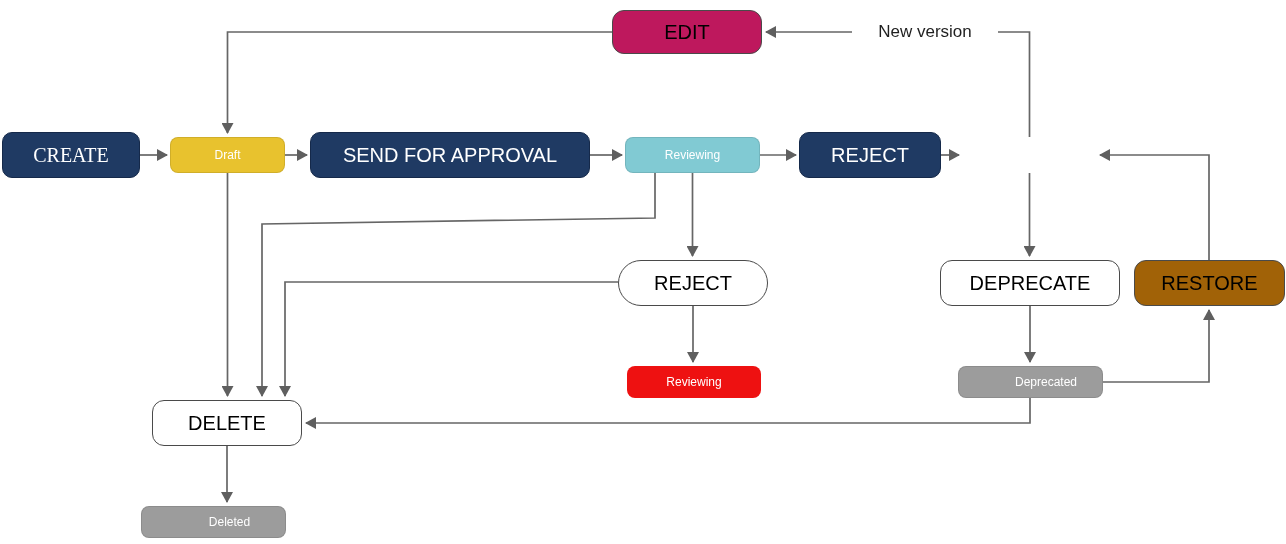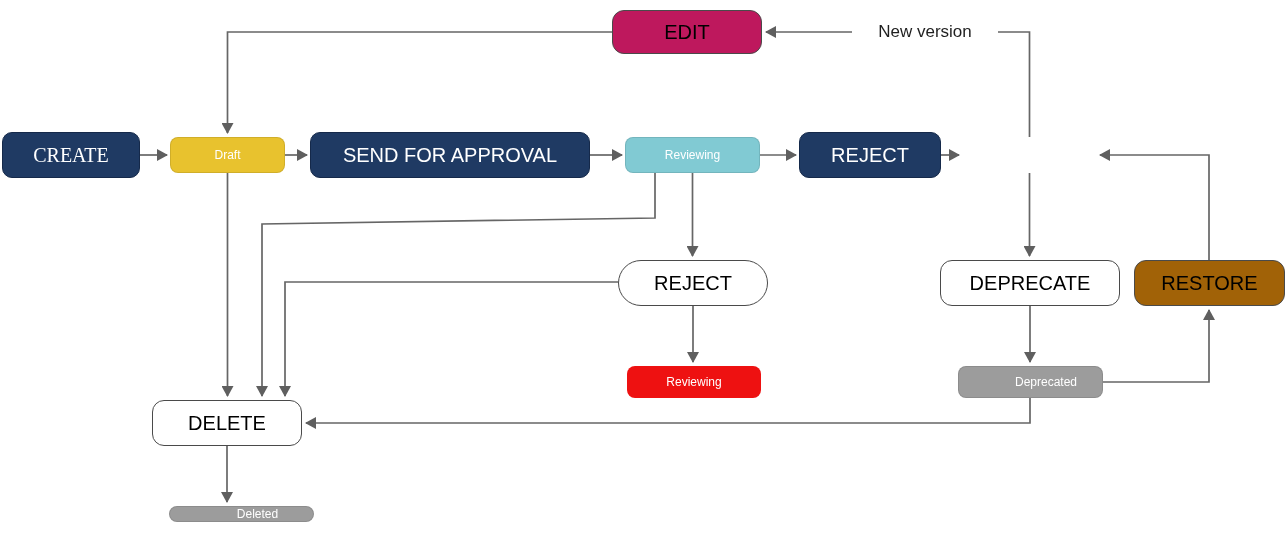"Deleted" #n-deleted { height: 16px -> 32px; left: 169px -> 141px }
